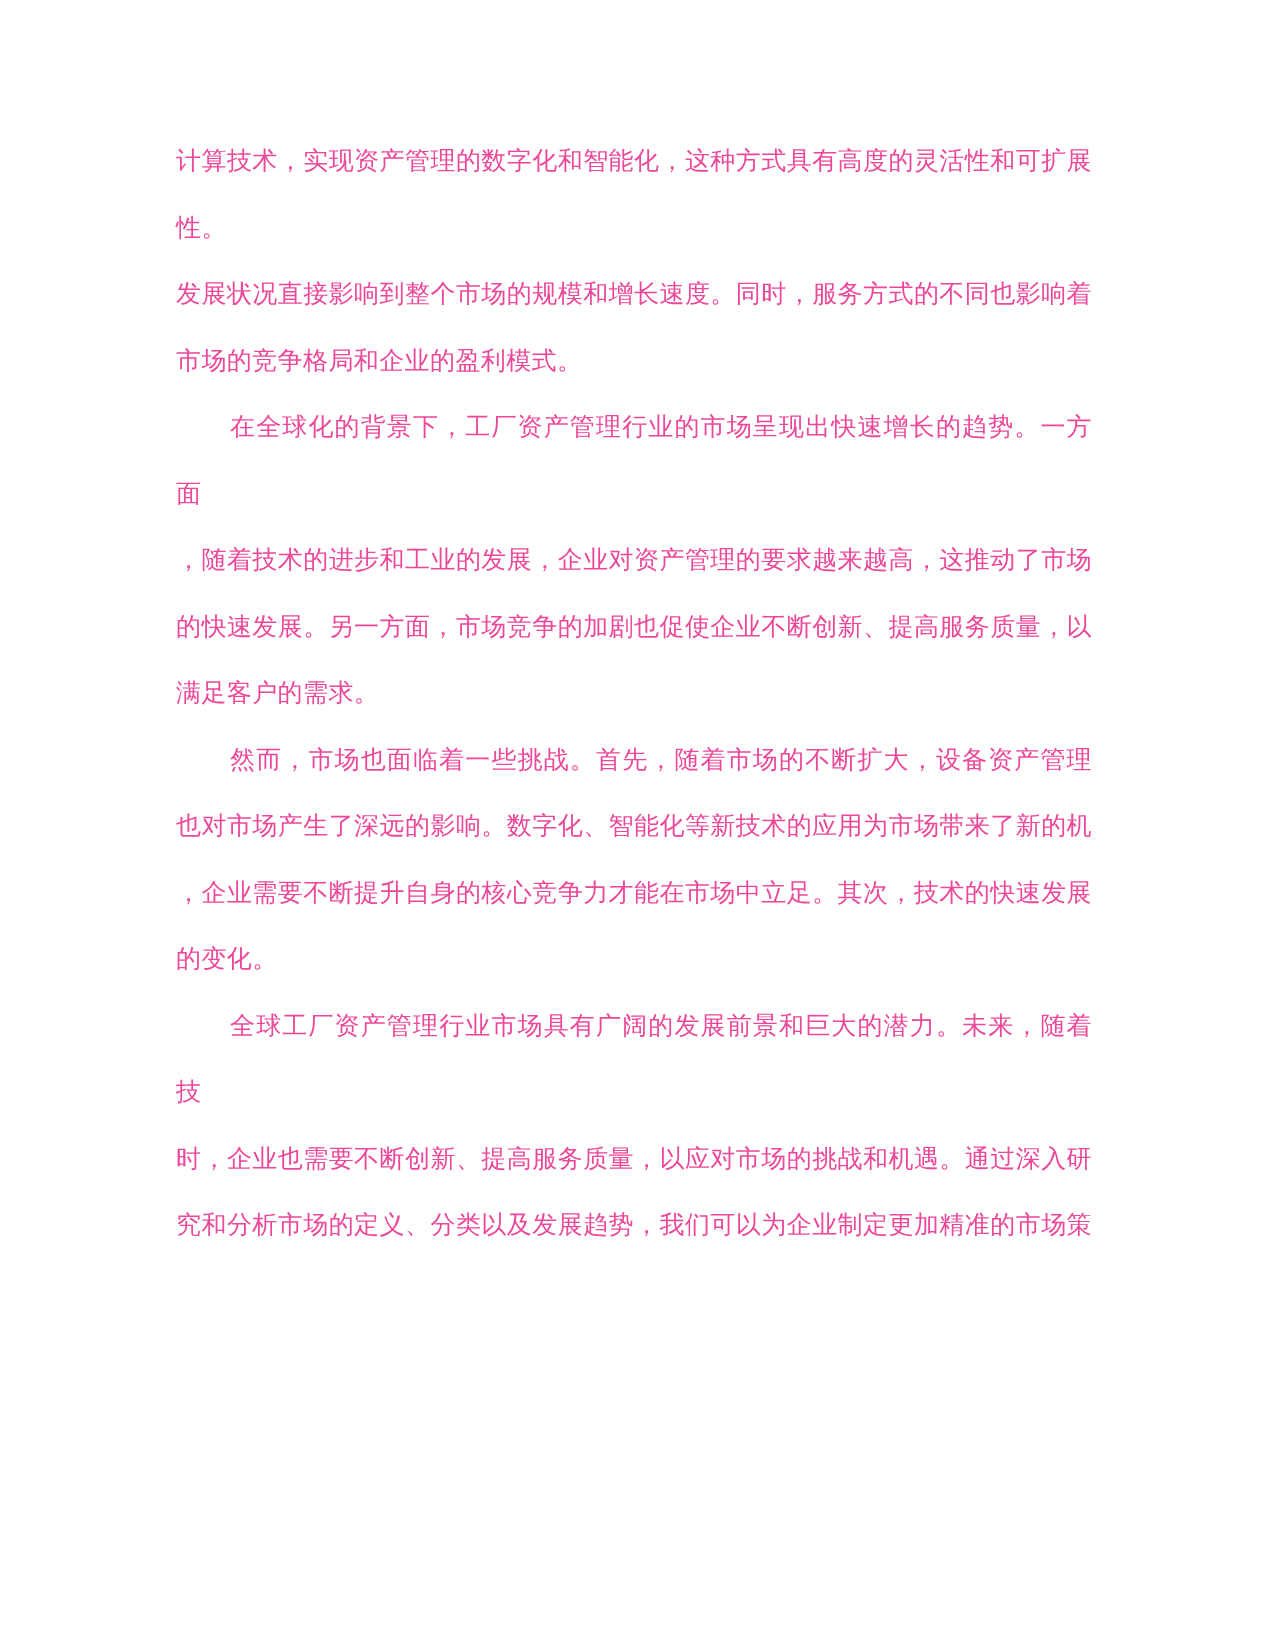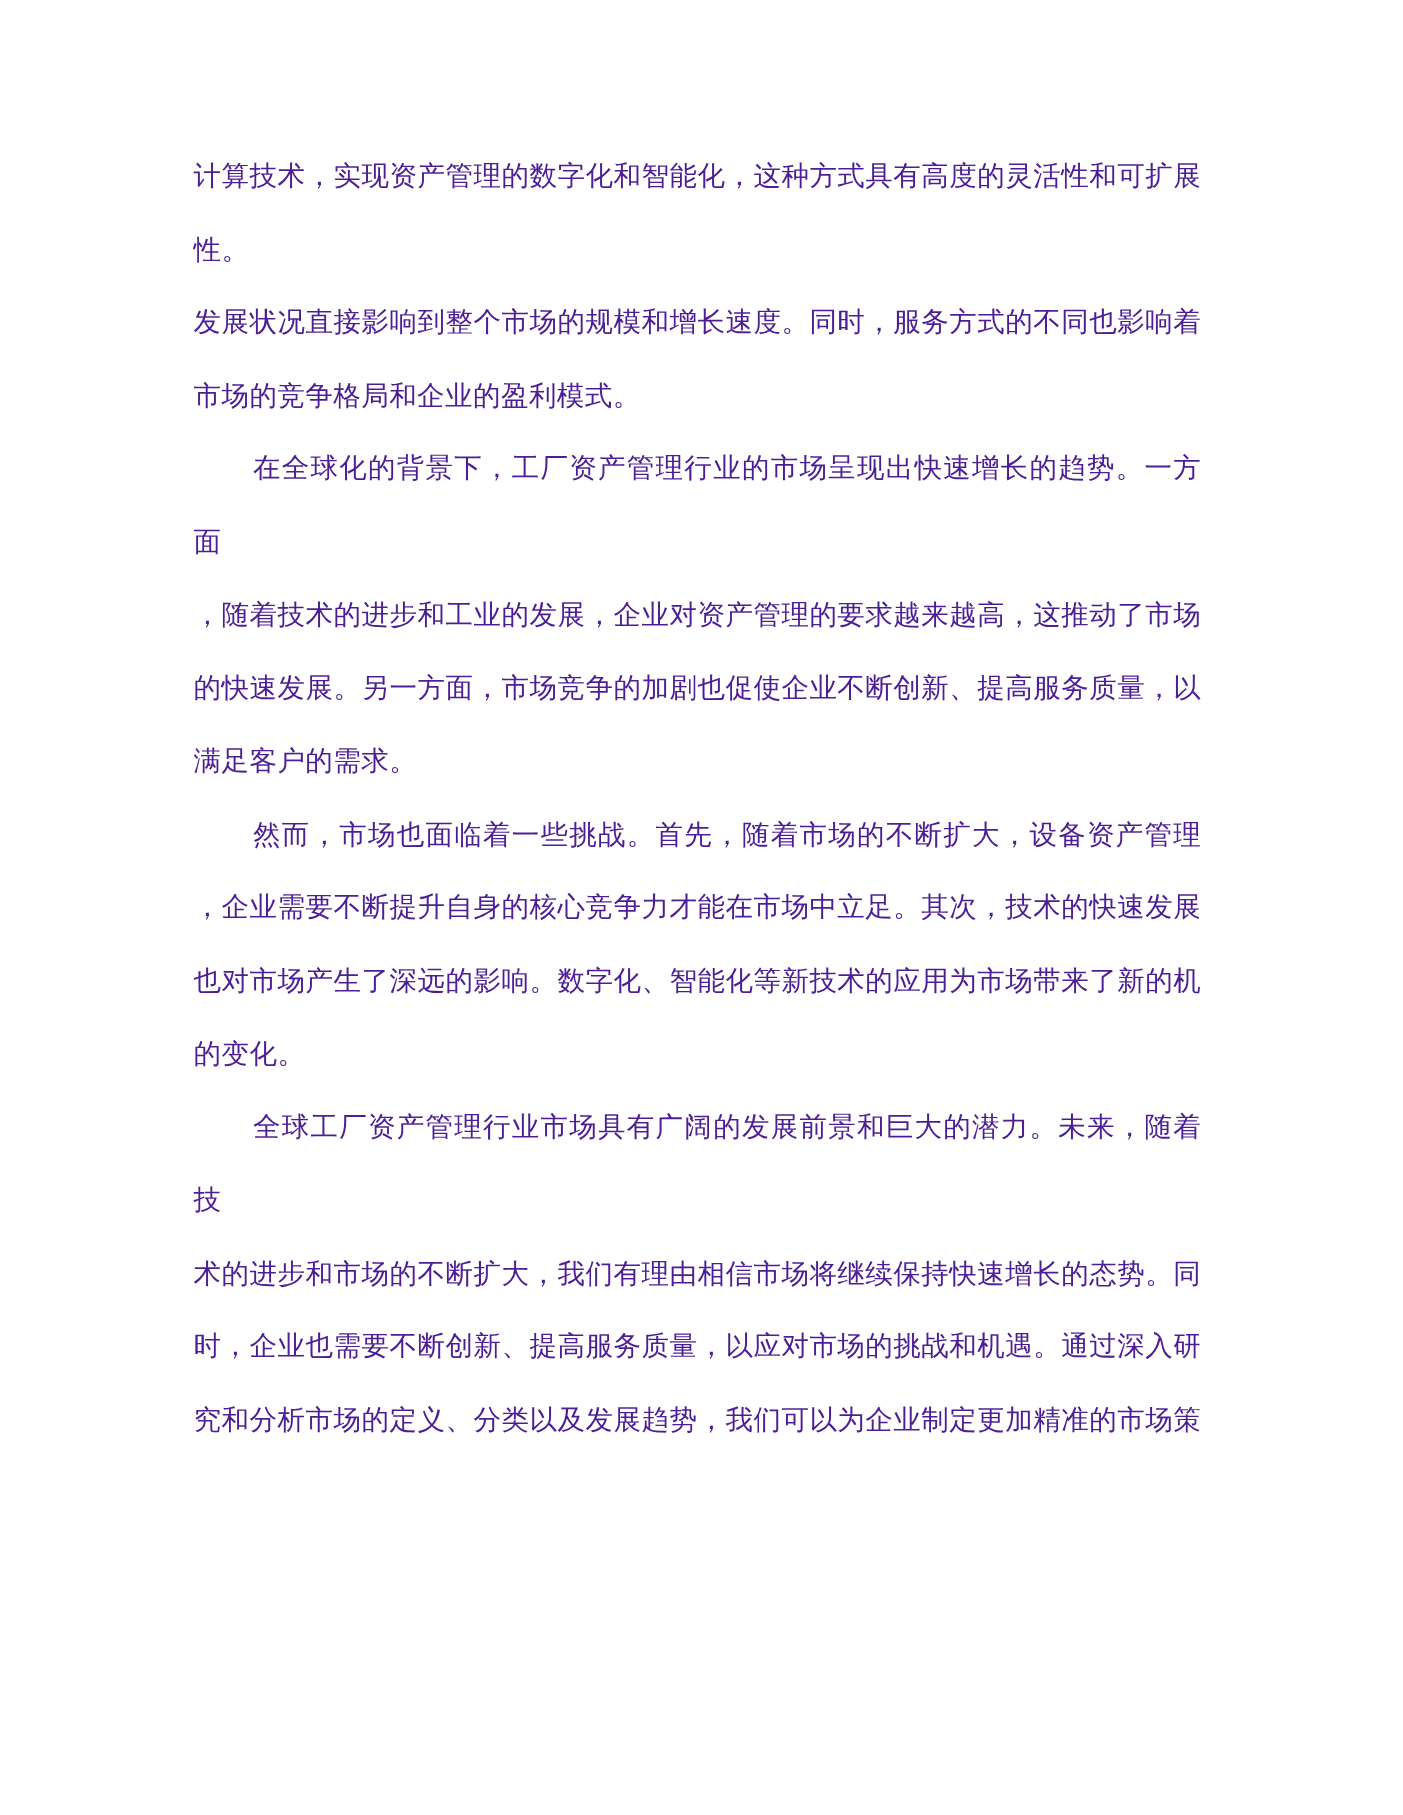"计算技术，实现资产管理的数字化和智能化，这种方式具有高度的灵活性和可扩展" .line { color: #4c1d95 -> #ec4899 }
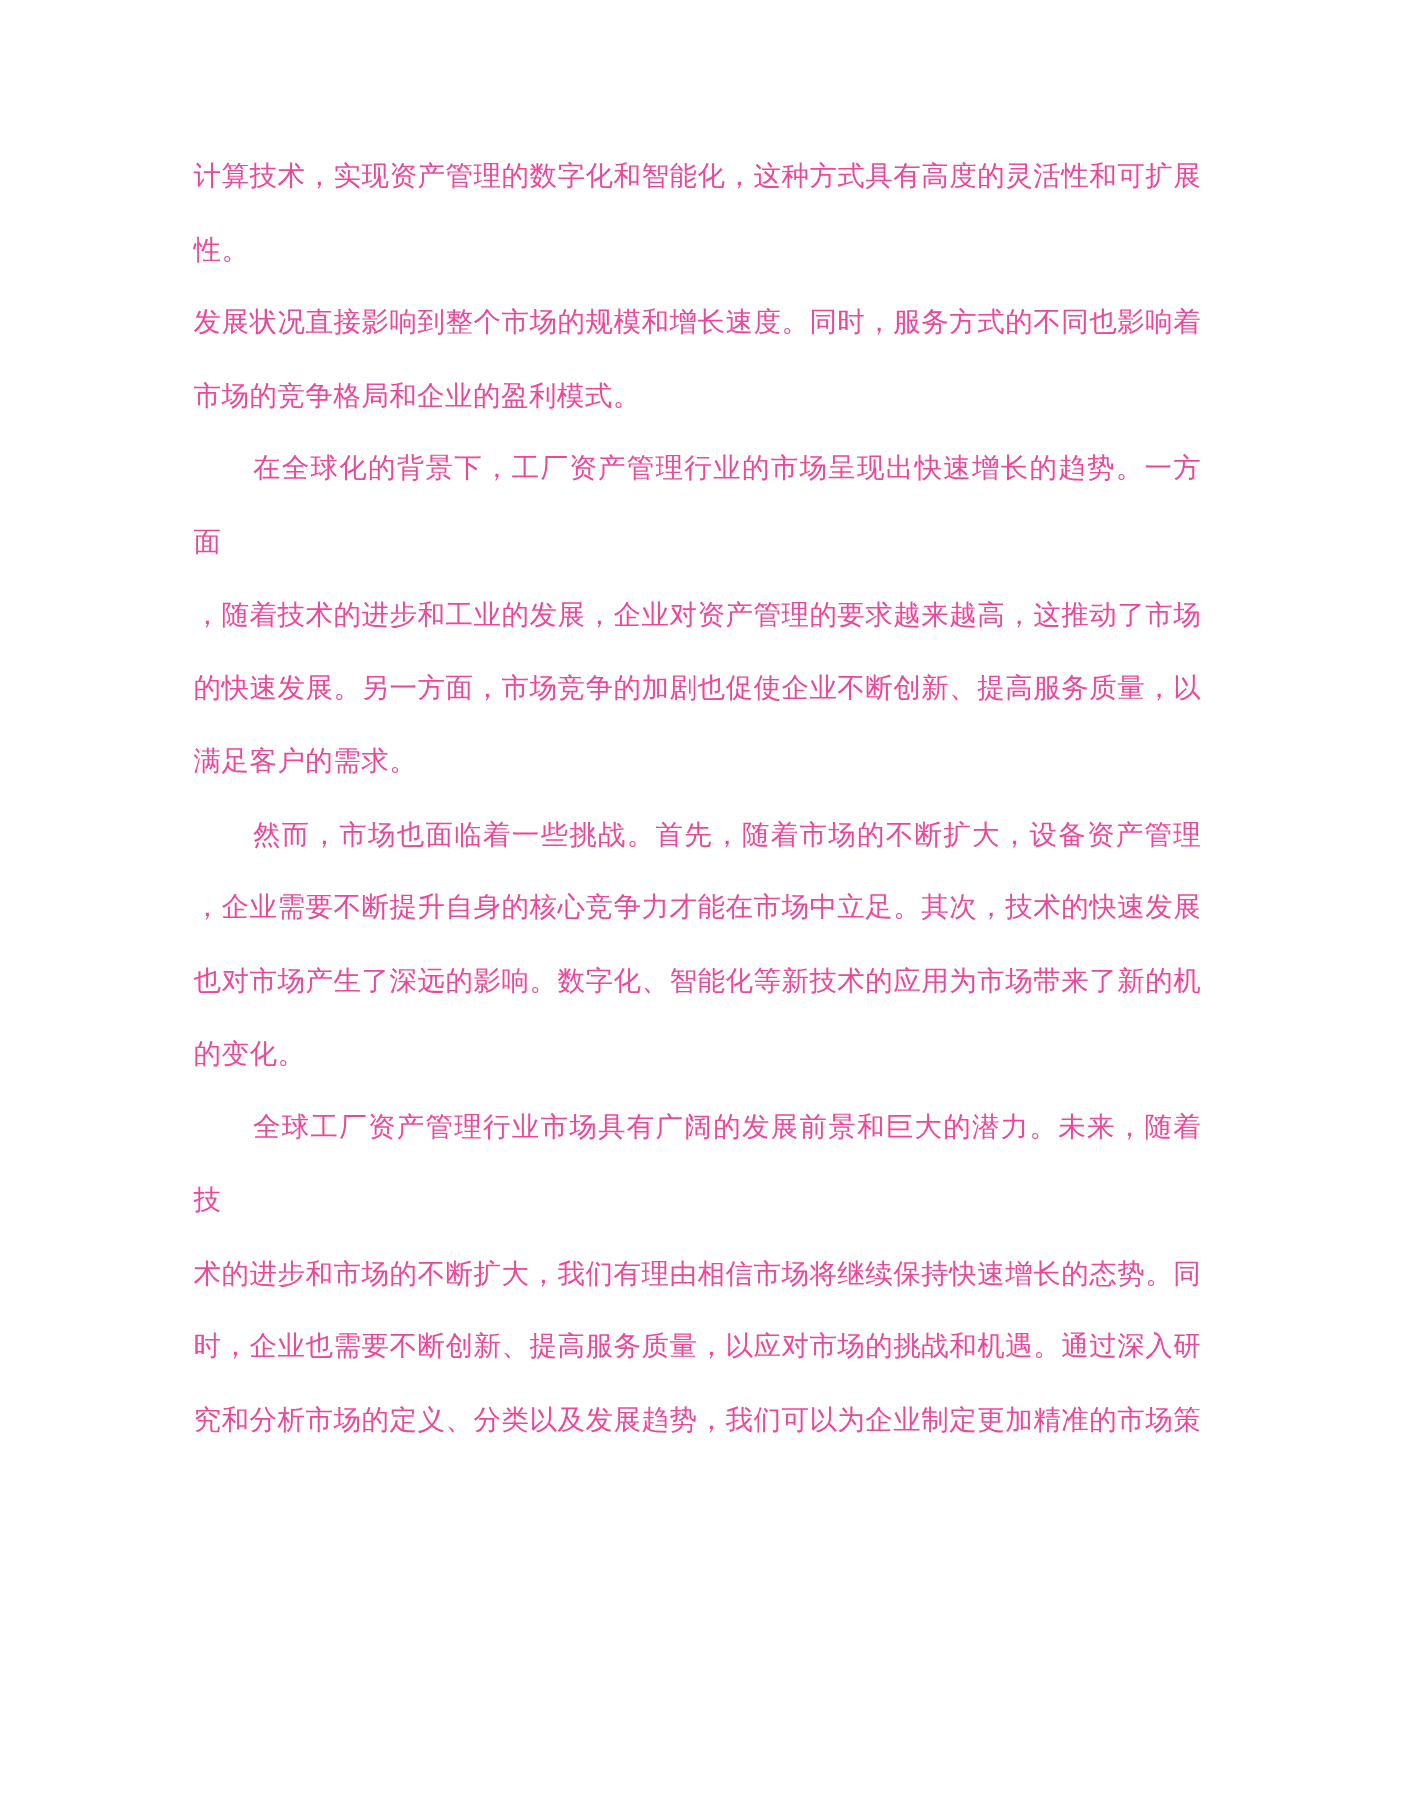"，企业需要不断提升自身的核心竞争力才能在市场中立足。其次，技术的快速发展" div.line { order: before "也对市场产生了深远的影响。数字化、智能化等新技术的应用为市场带来了新的机" -> after "也对市场产生了深远的影响。数字化、智能化等新技术的应用为市场带来了新的机" }
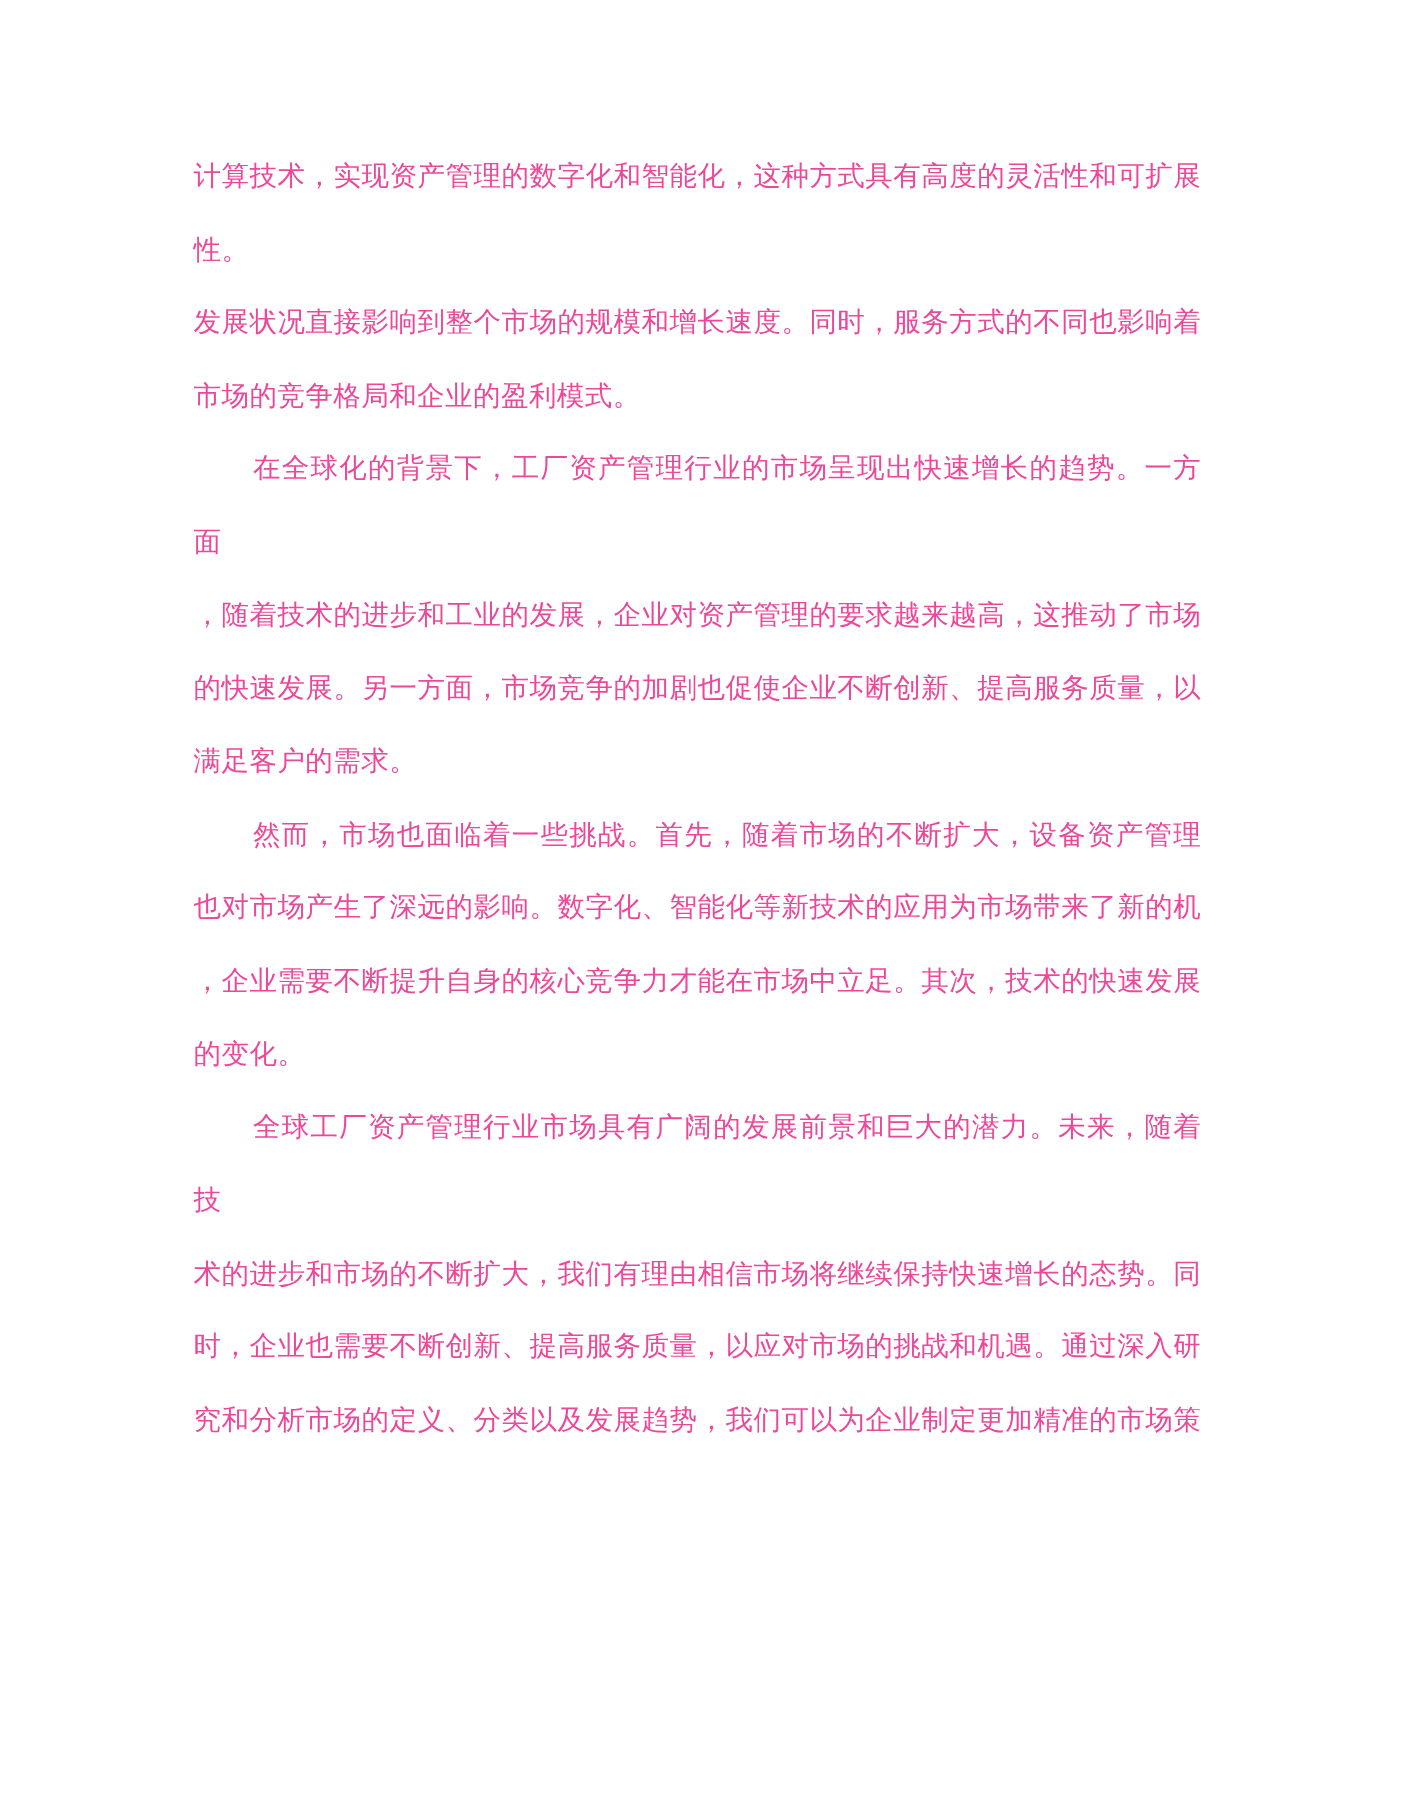"术的进步和市场的不断扩大，我们有理由相信市场将继续保持快速增长的态势。同" div.line { html: <div>术的进步和市场的不断扩大，我们有理由相信市场将继续保持快速增长的态势。同</div> -> none }
